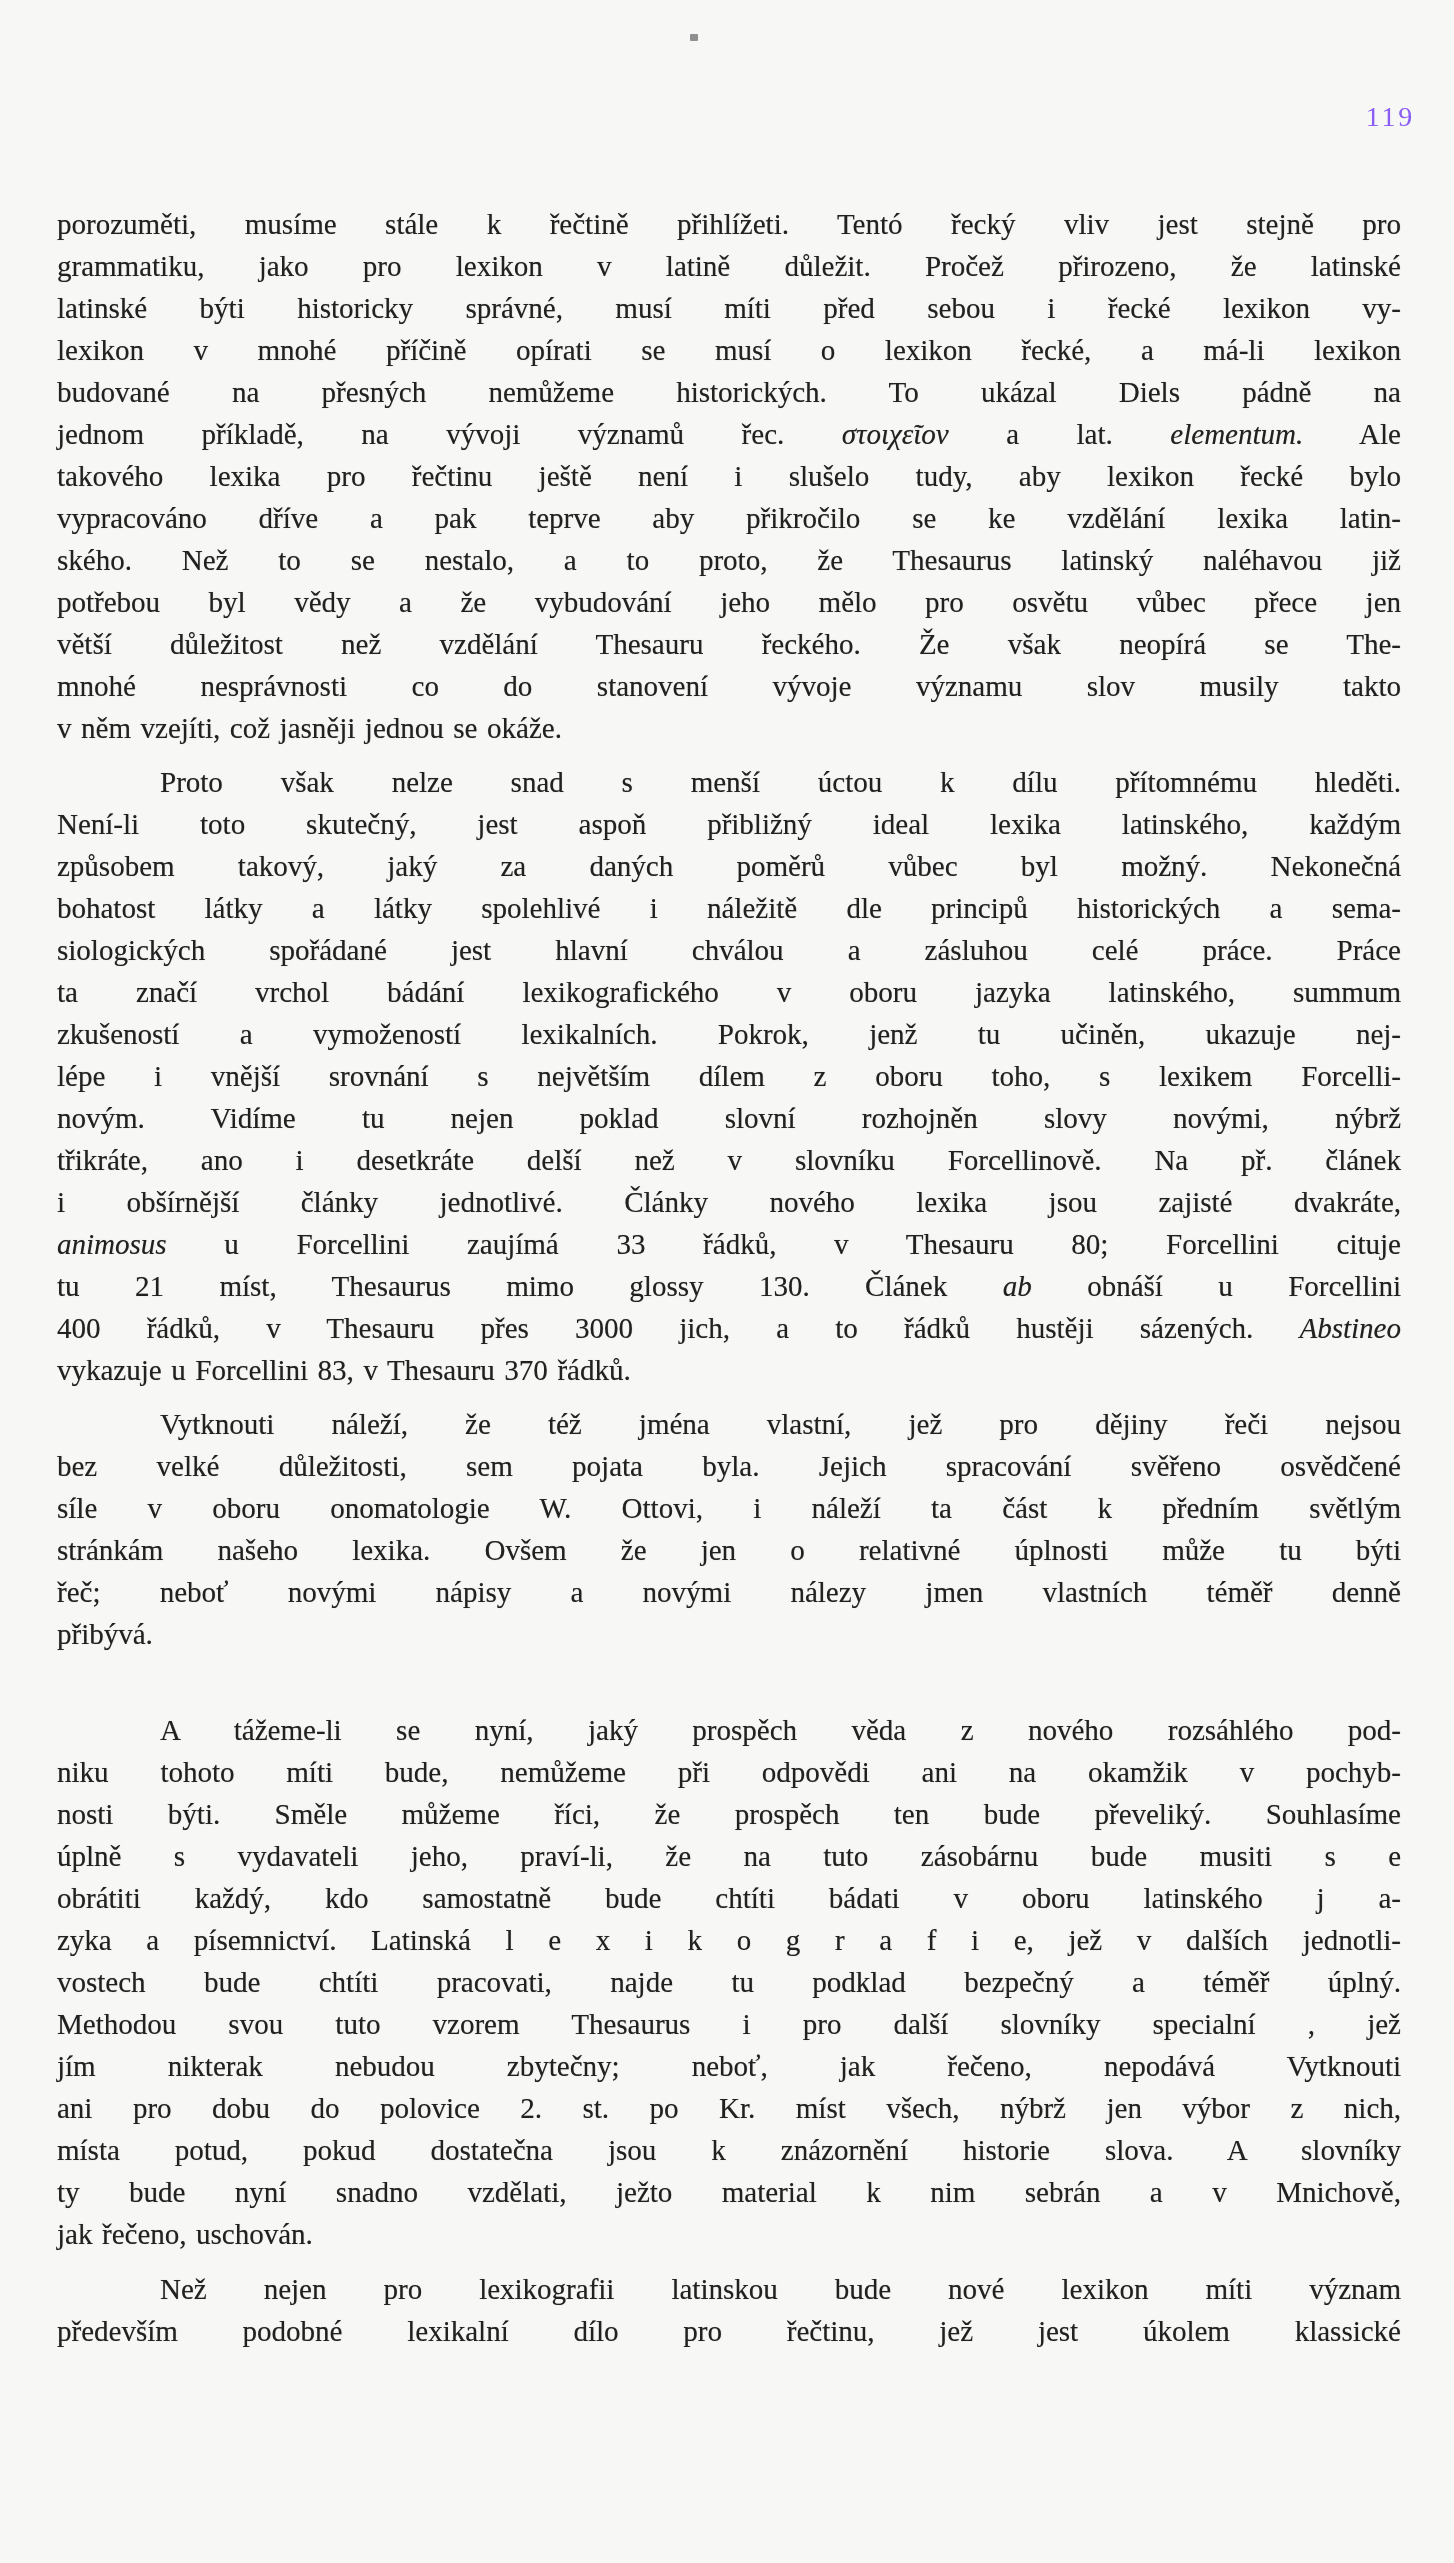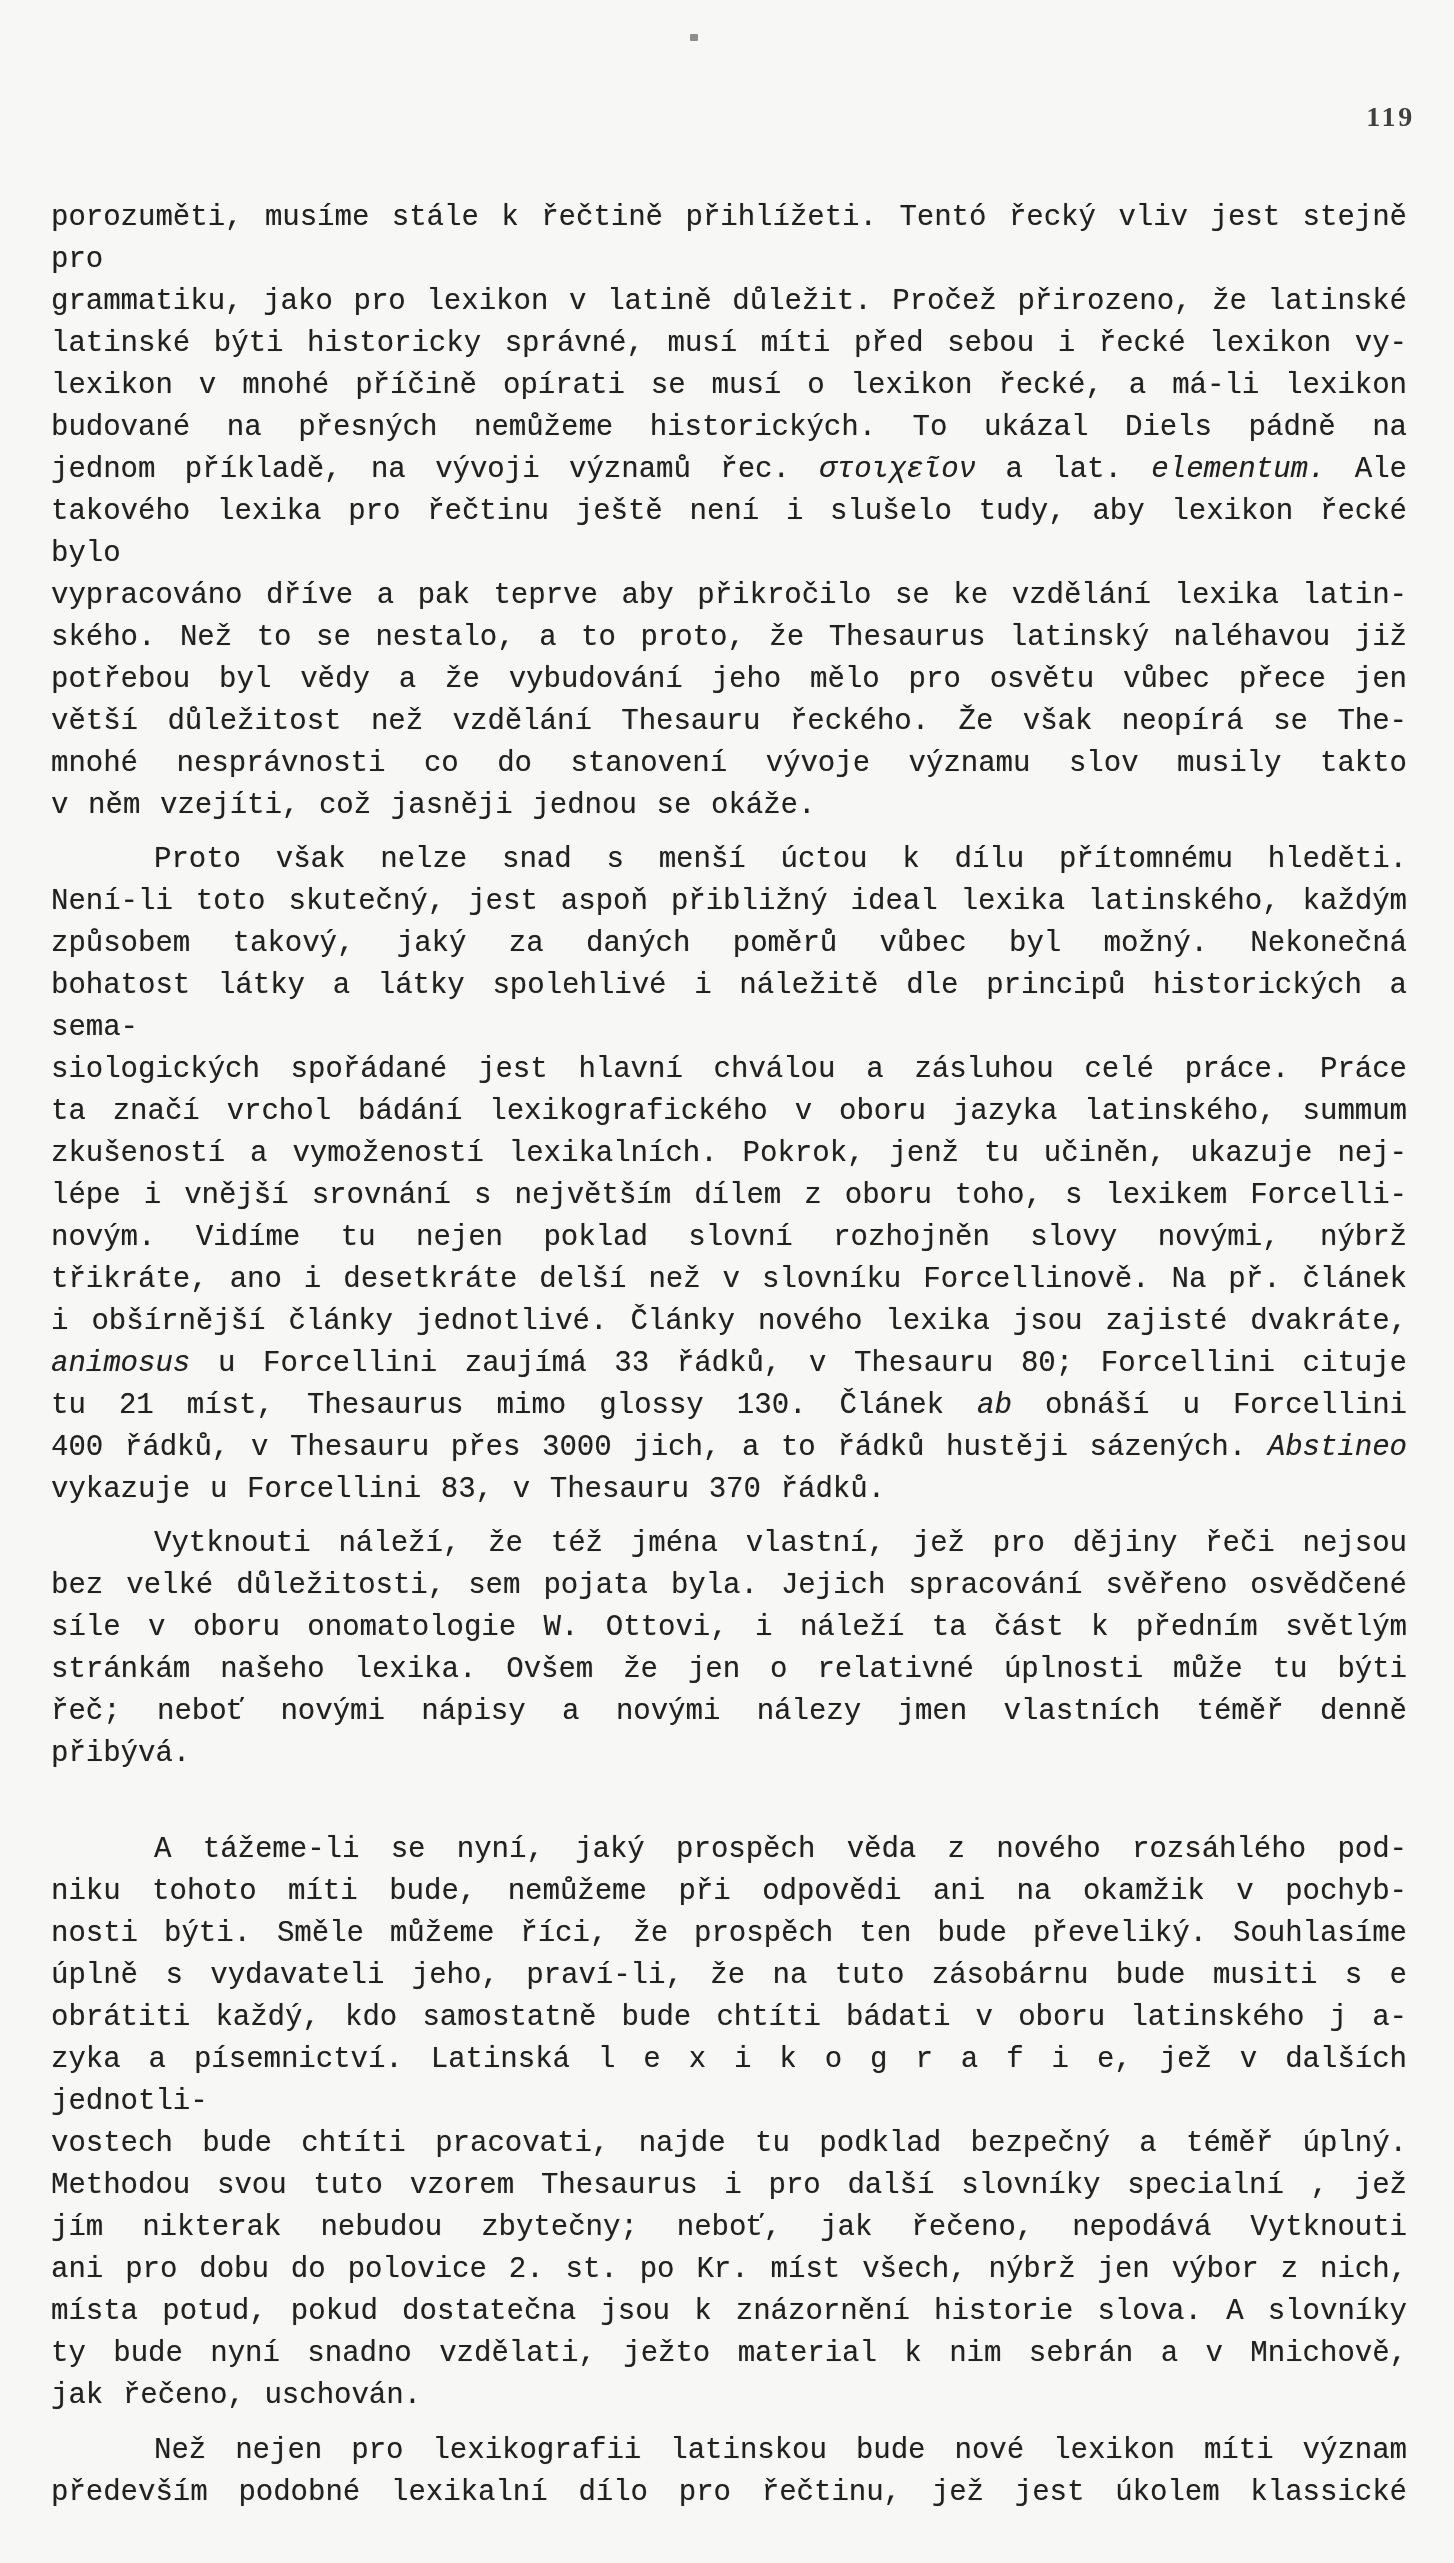"119" .page-number { color: #404040 -> #8b5cf6; font-weight: 700 -> 400 }
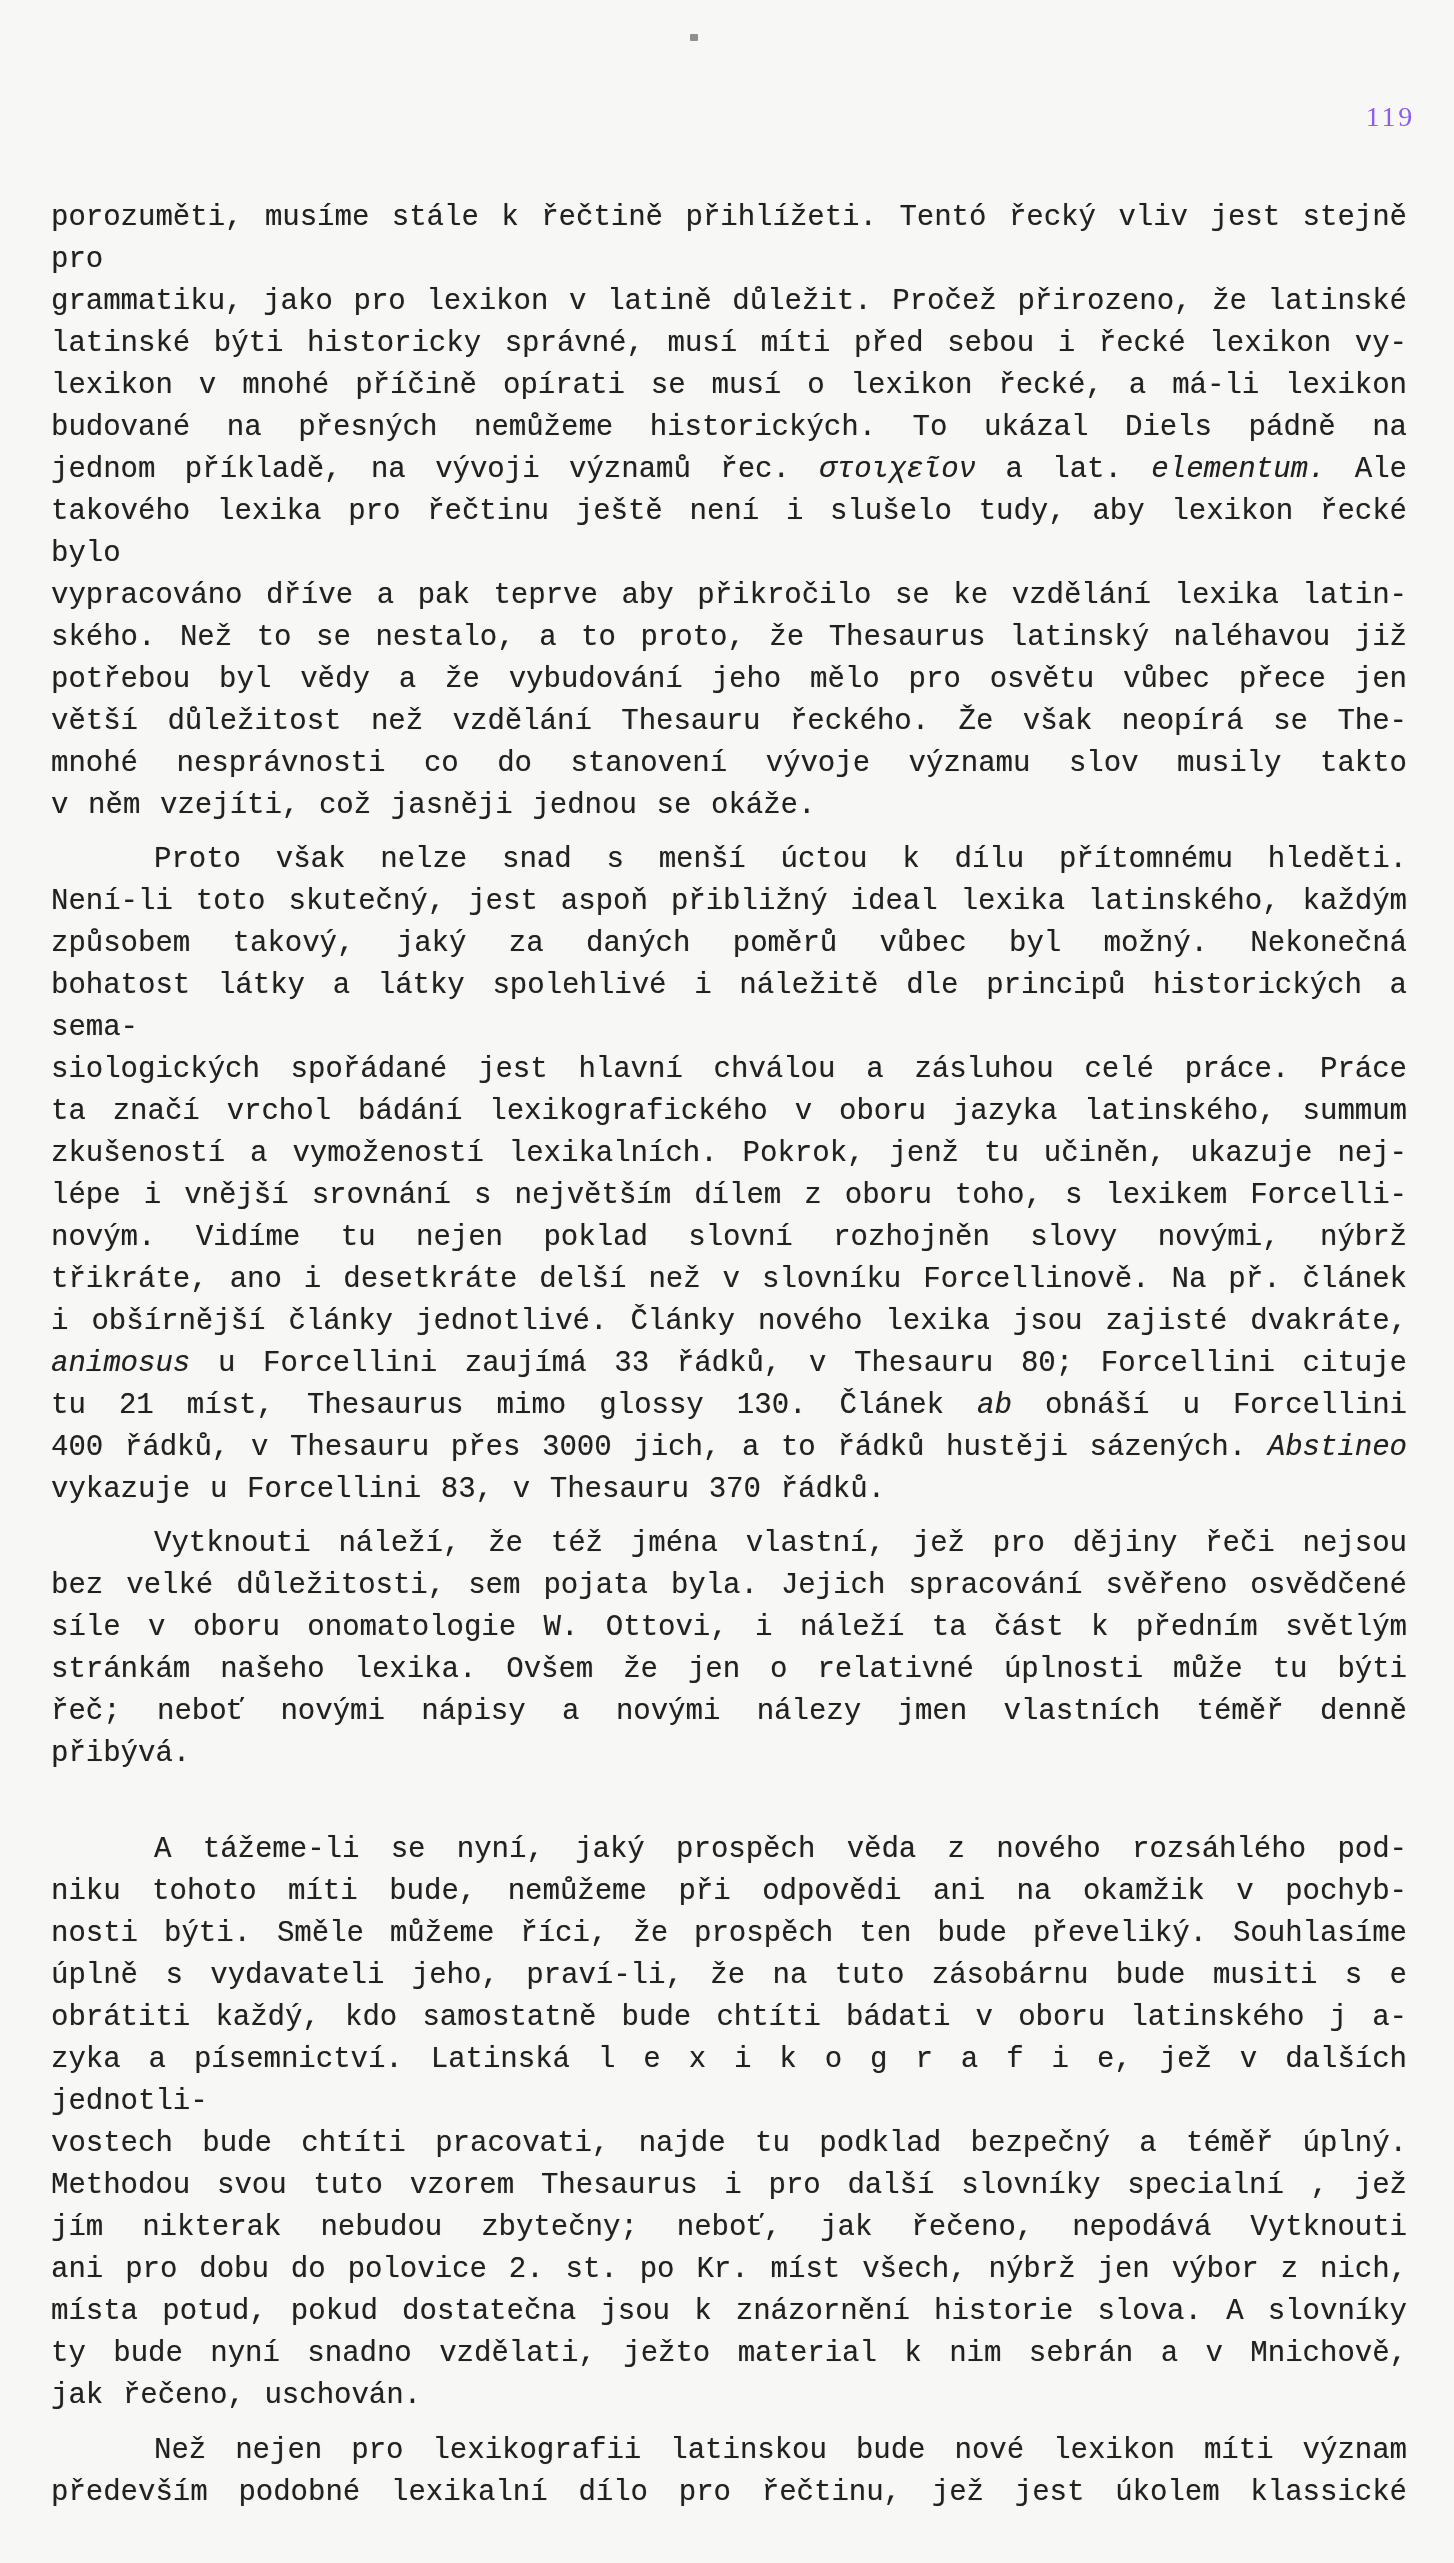"porozuměti, musíme stále k řečtině" .paragraph { font-family: Liberation Mono, monospace -> none; margin: 4px -> 10px }
